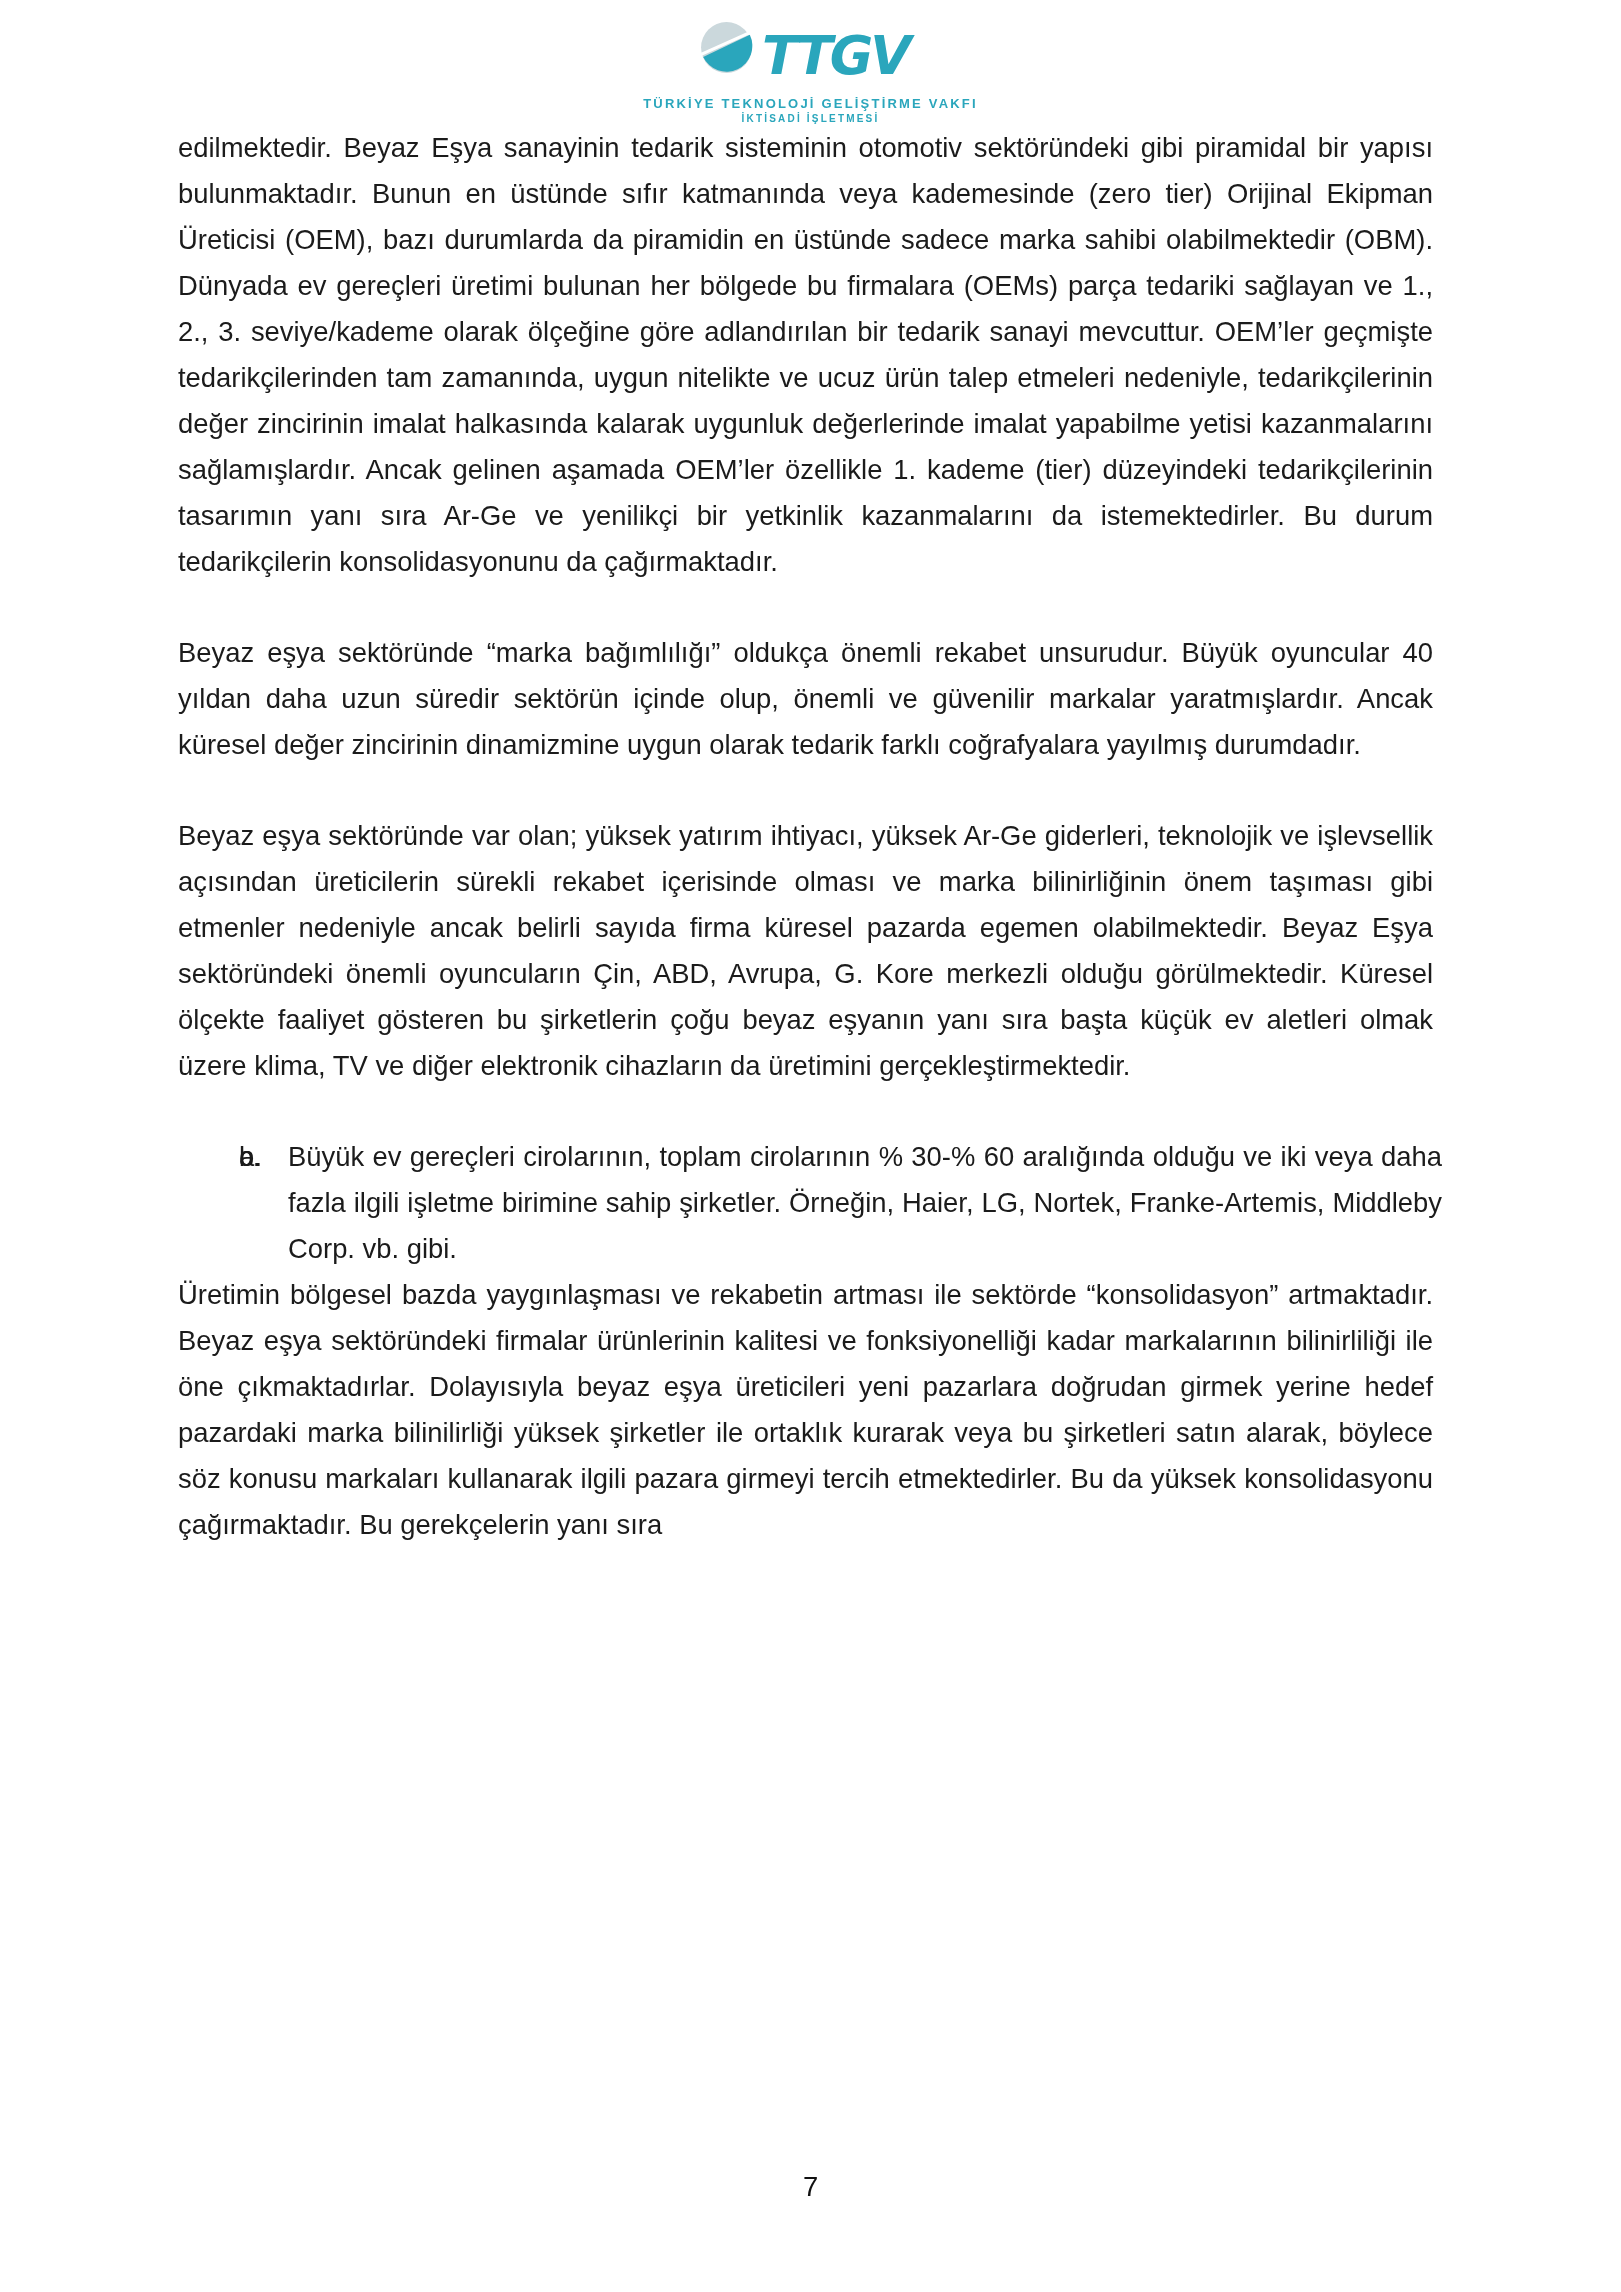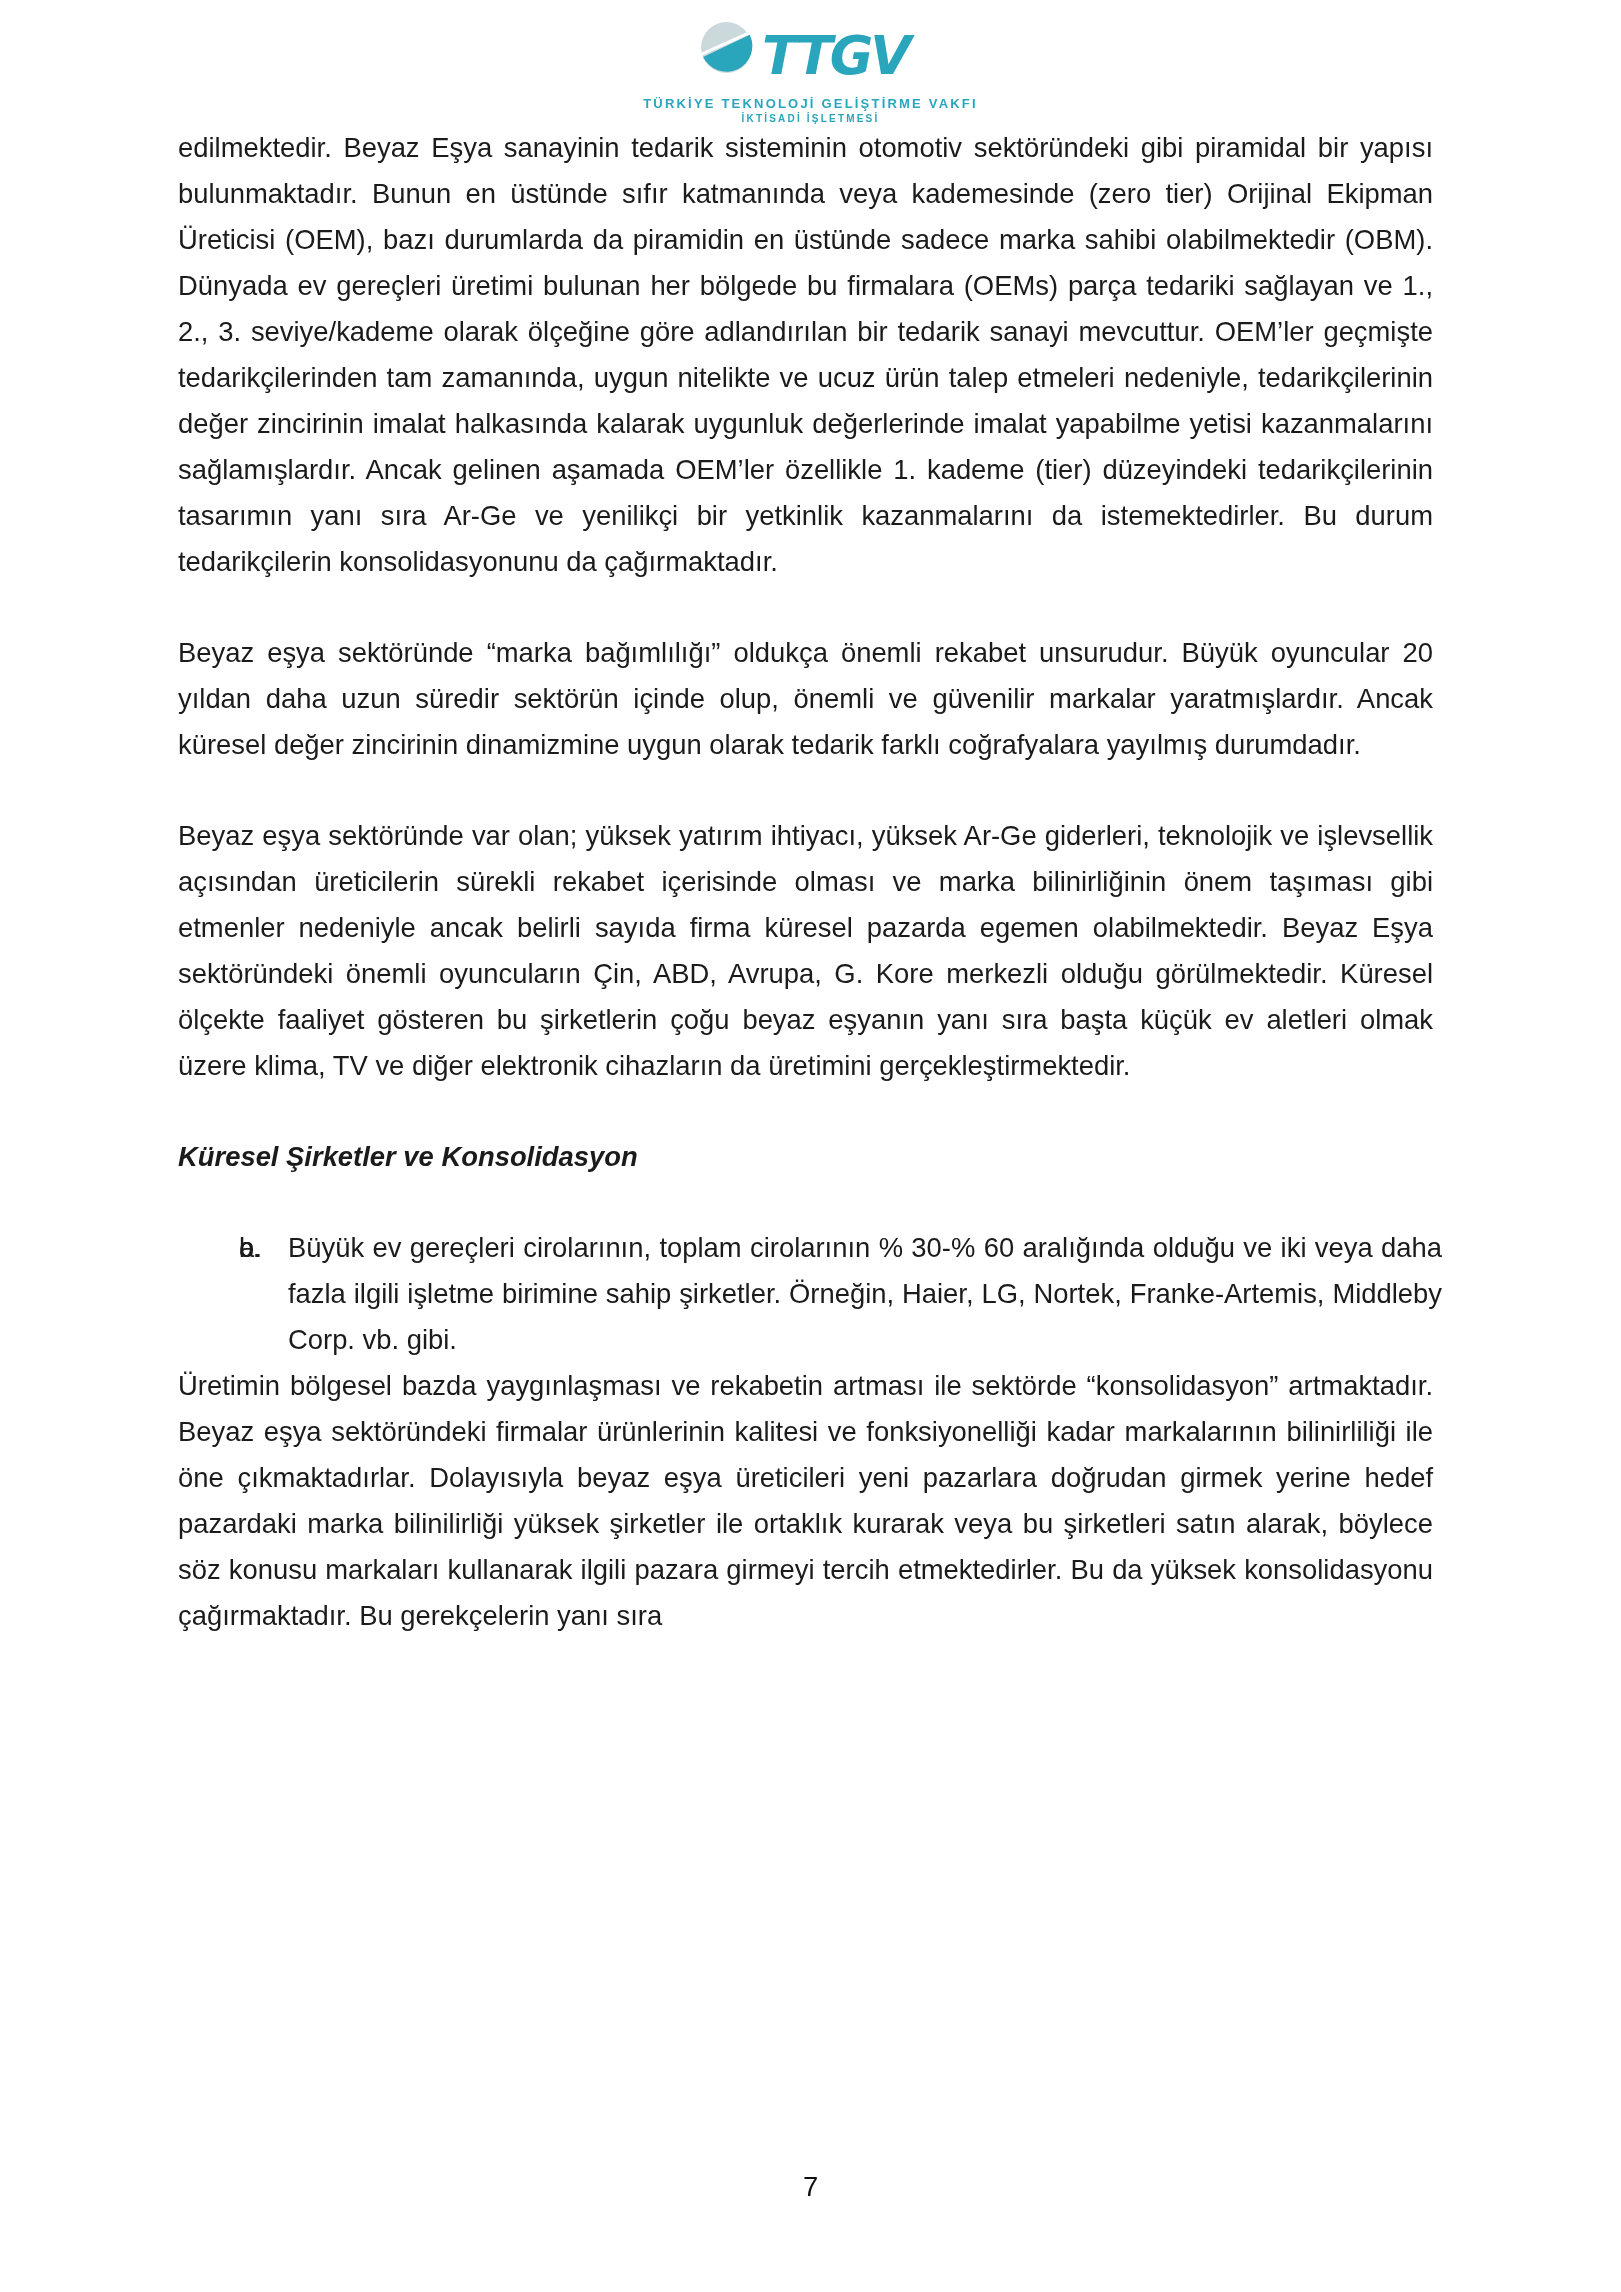"Beyaz eşya sektöründe “marka" p { text: 20 -> 40 }
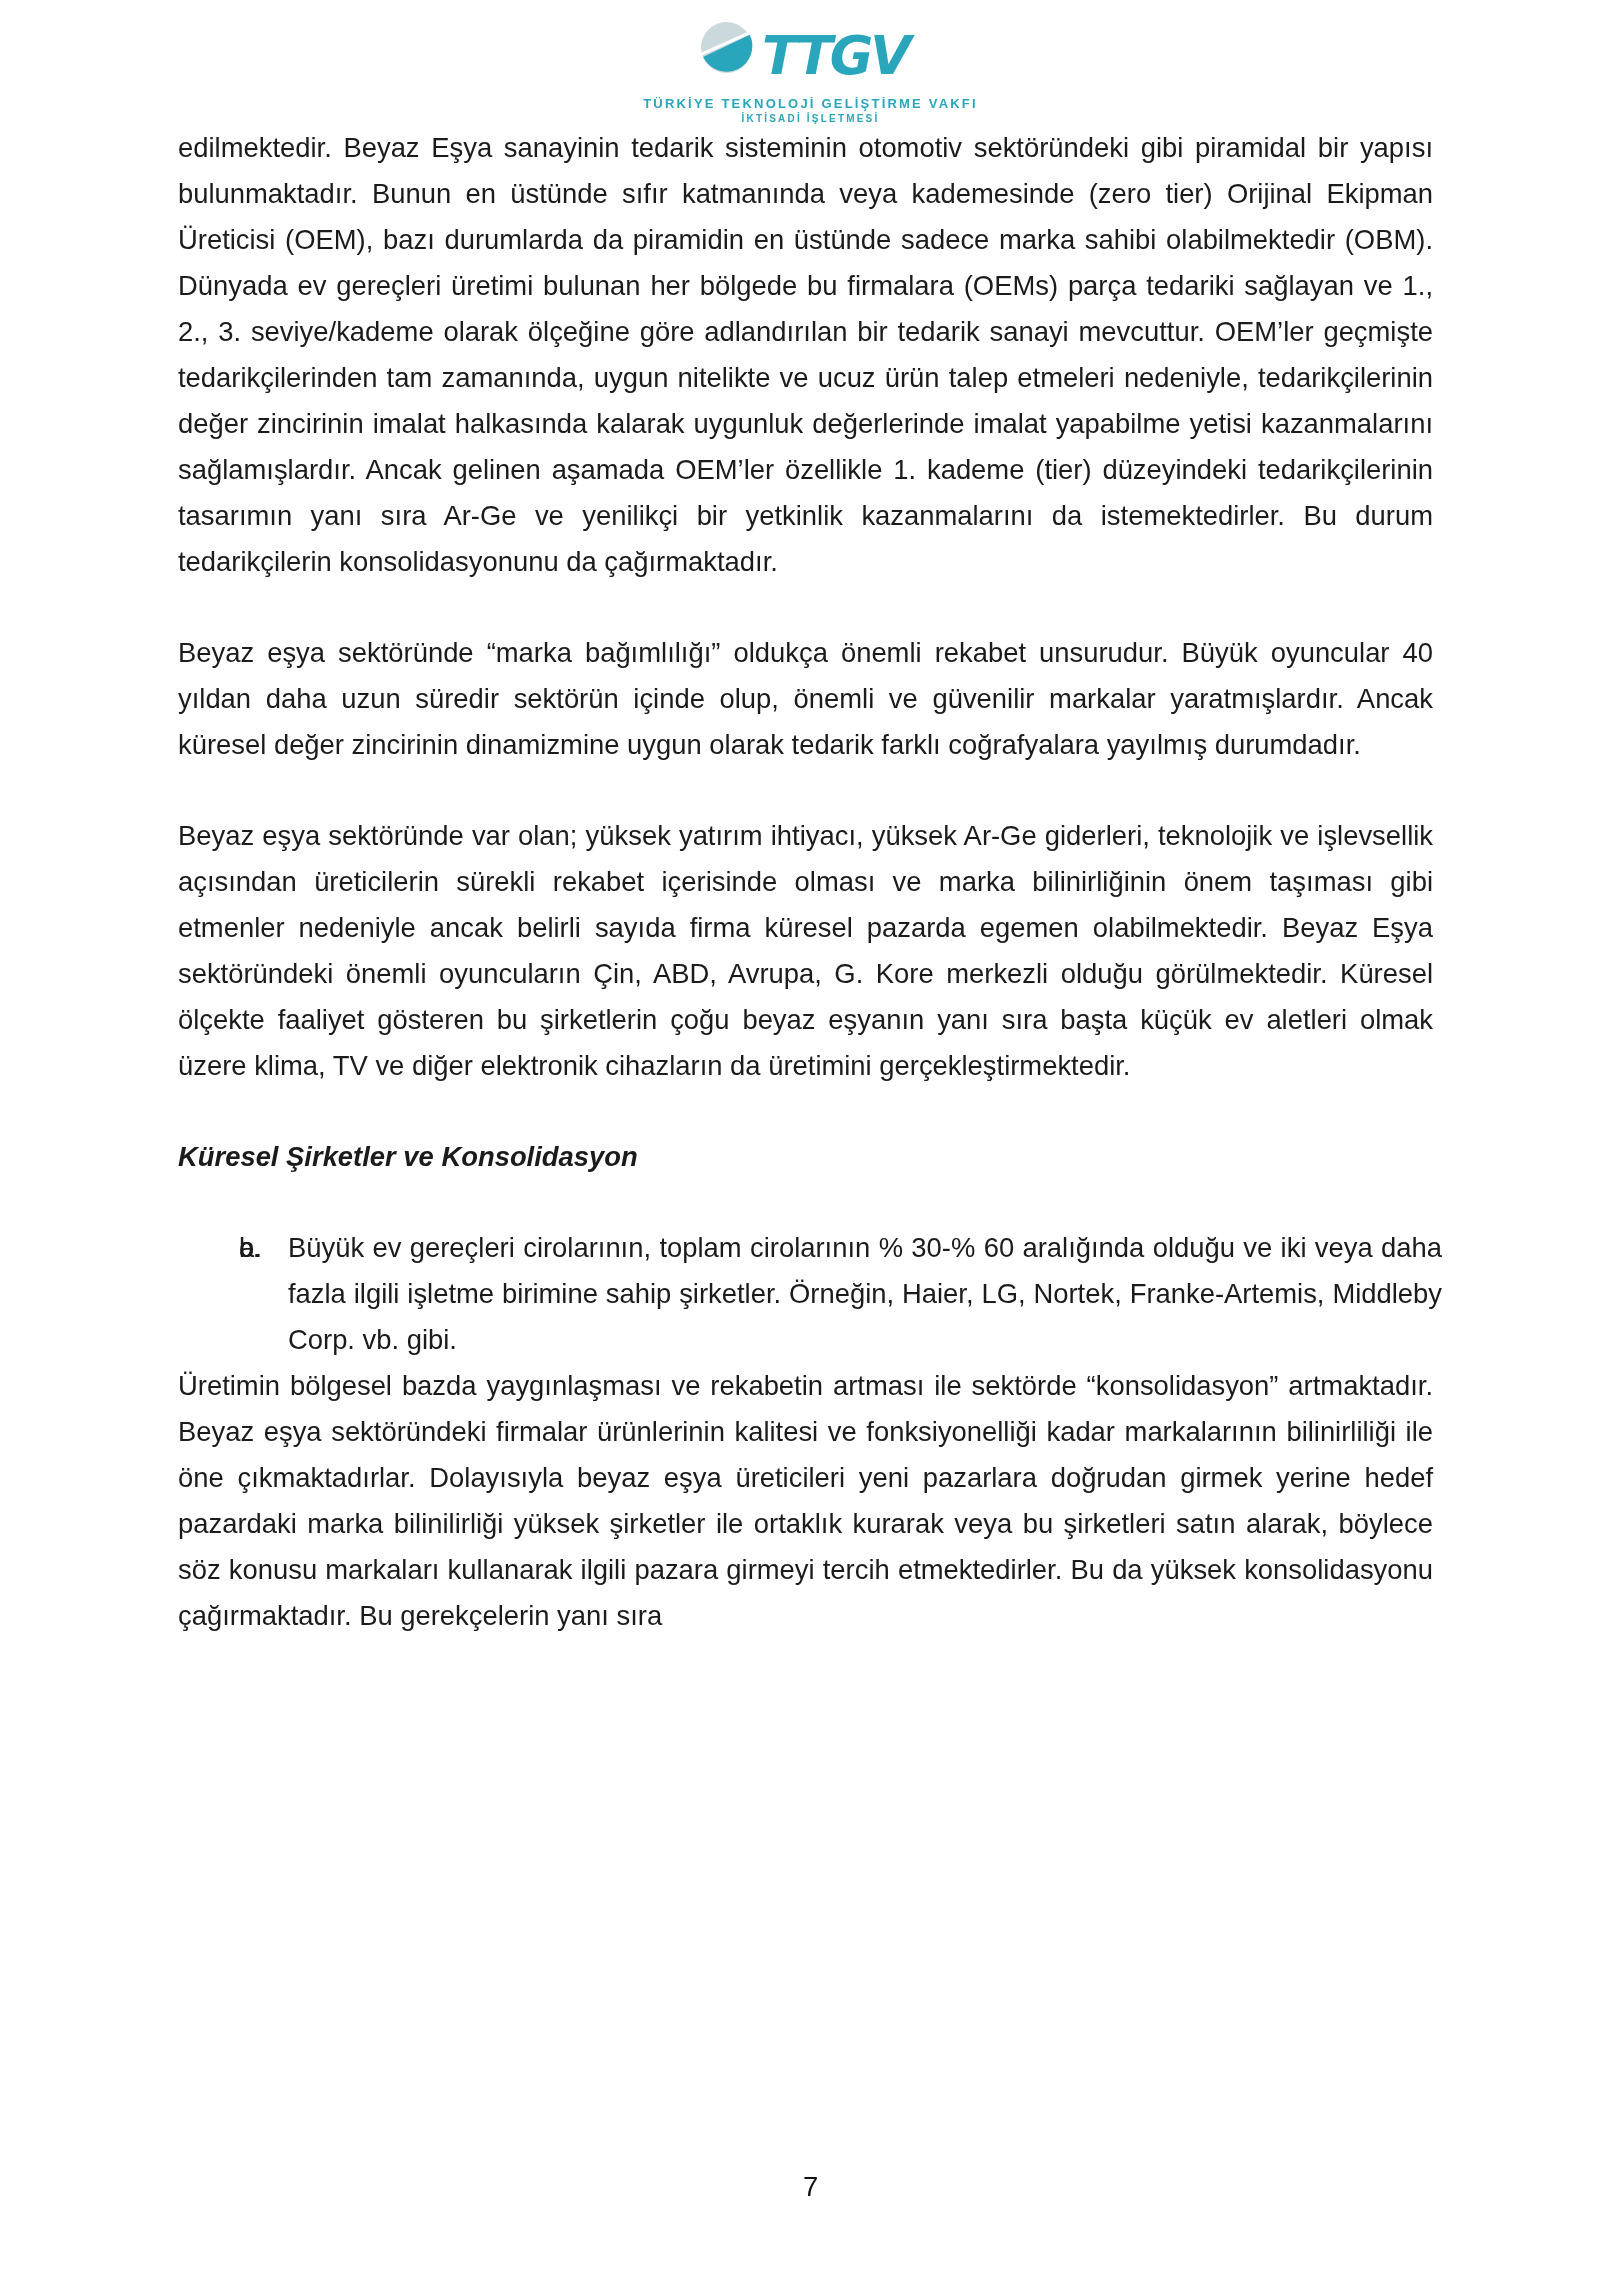"Küresel Şirketler ve Konsolidasyon" h3.doc-heading { html: <h3>Küresel Şirketler ve Konsolidasyon</h3> -> none }
